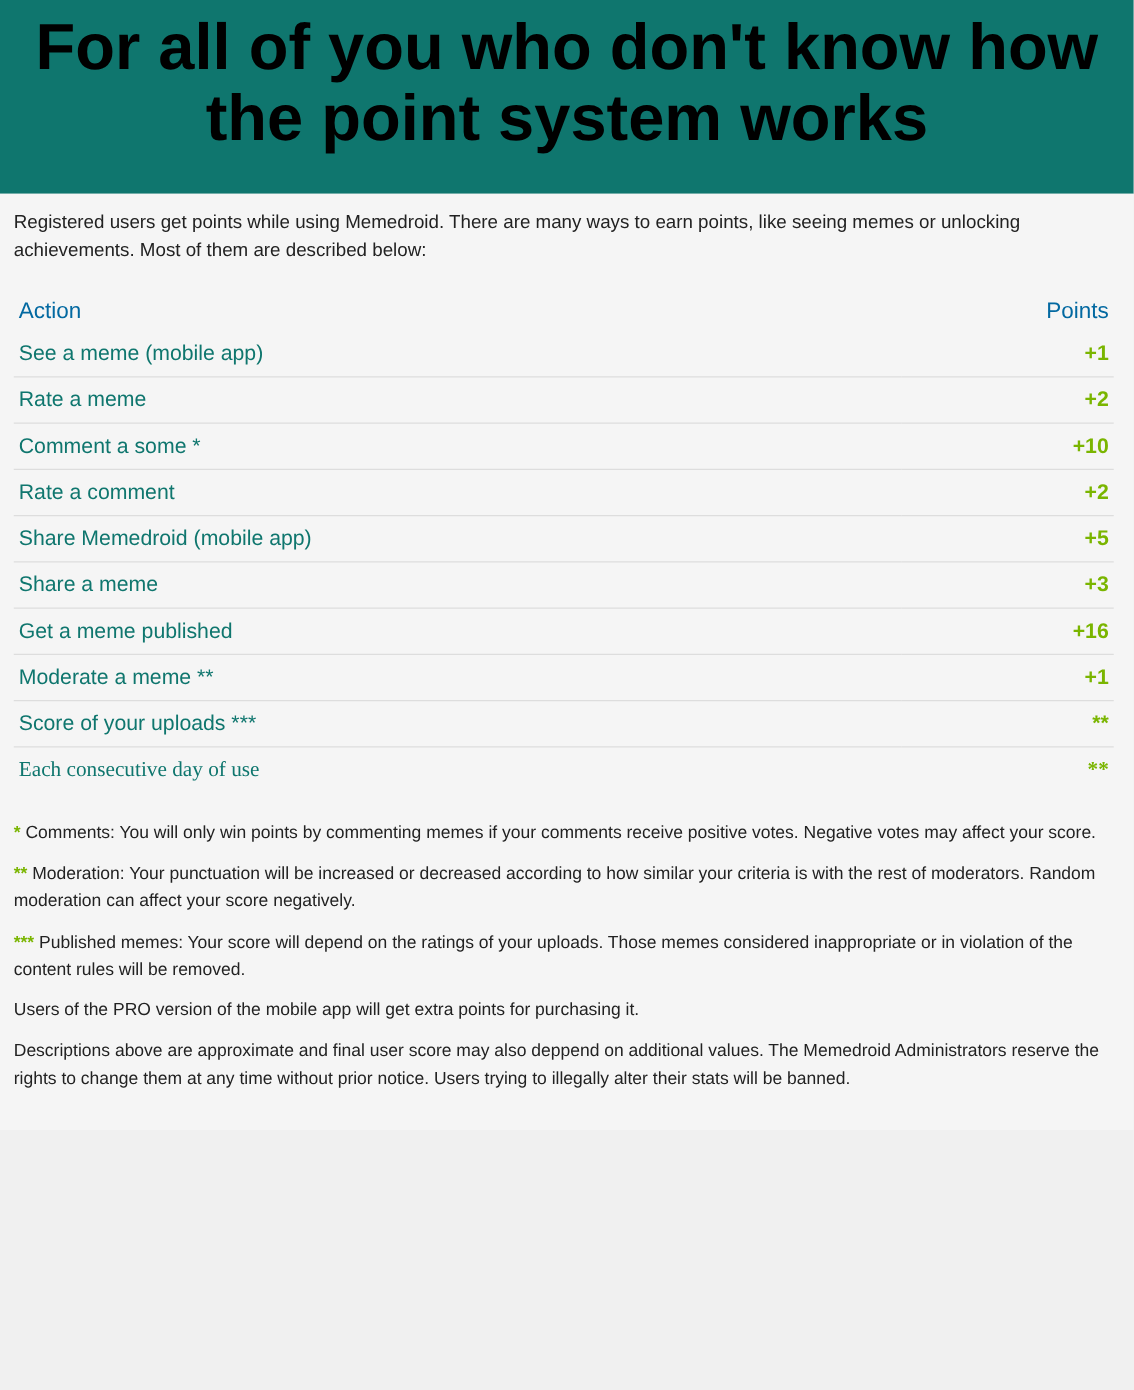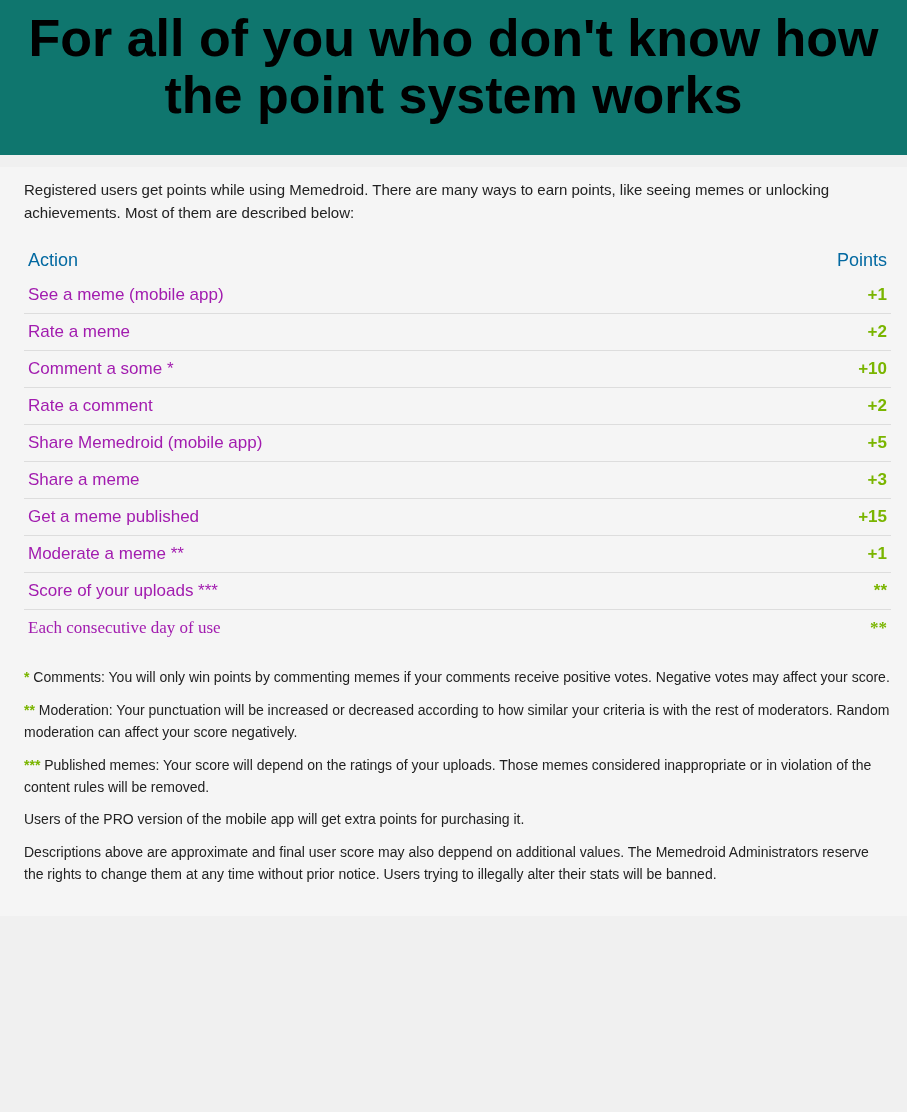"Registered users get points while" .content { margin-top: 12px -> none; padding: 12px 16px 20px 24px -> 12px 16px 20px 11px }
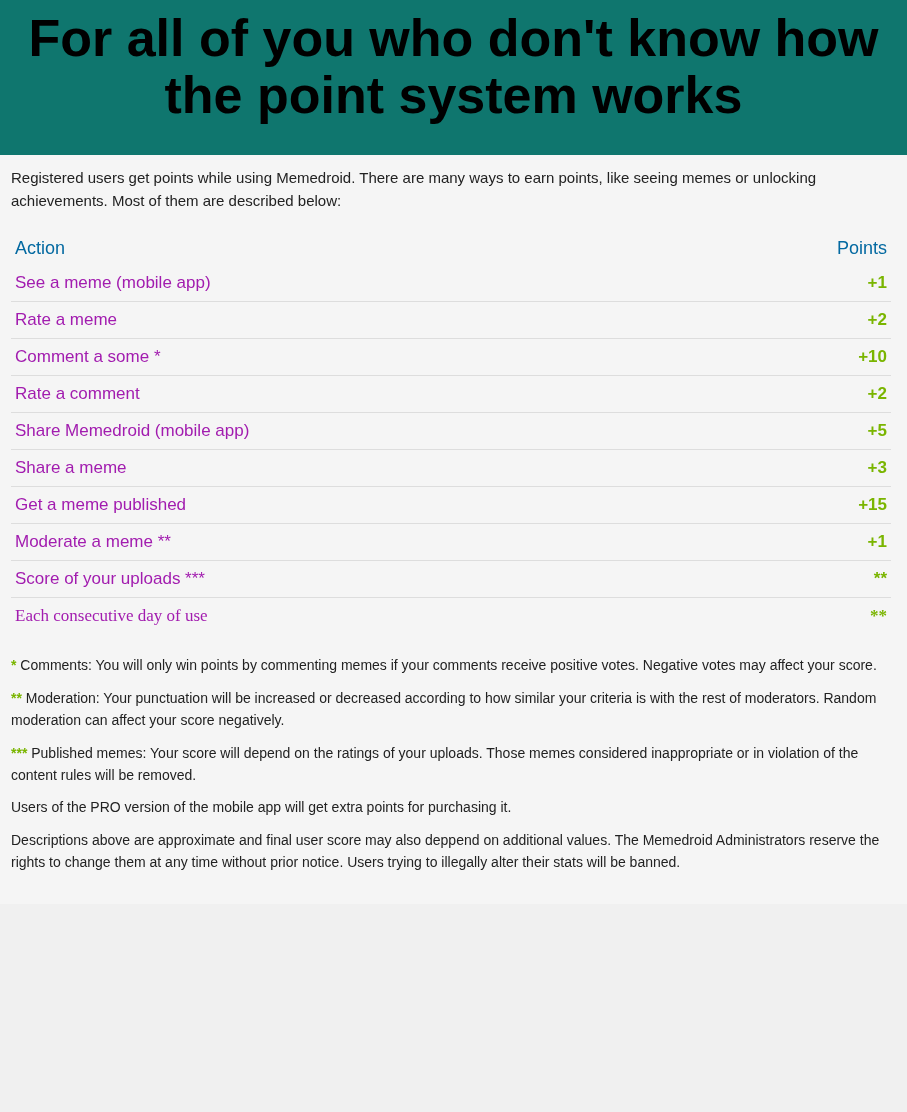"See a meme (mobile app)" .points-table tbody tr td { color: #a21caf -> #0f766e }
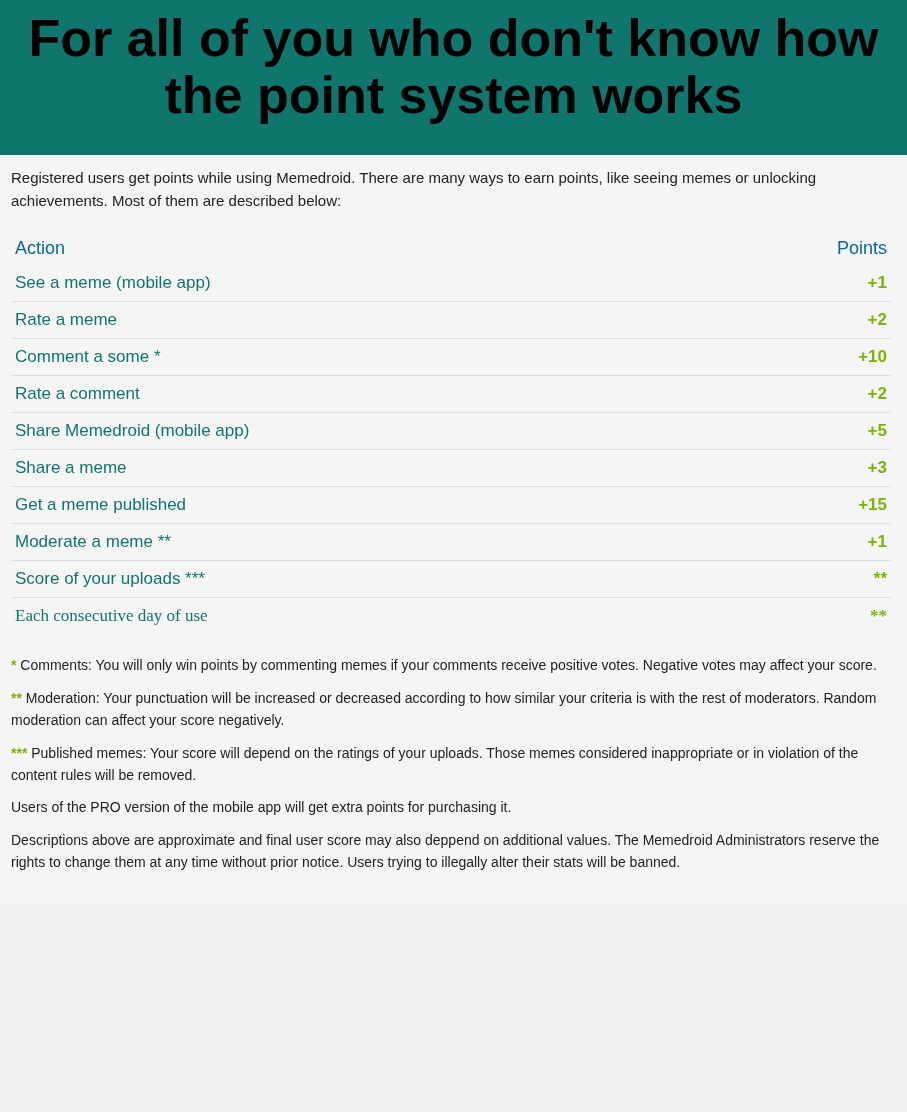"+15" td.points-col { text: +15 -> +16 }
